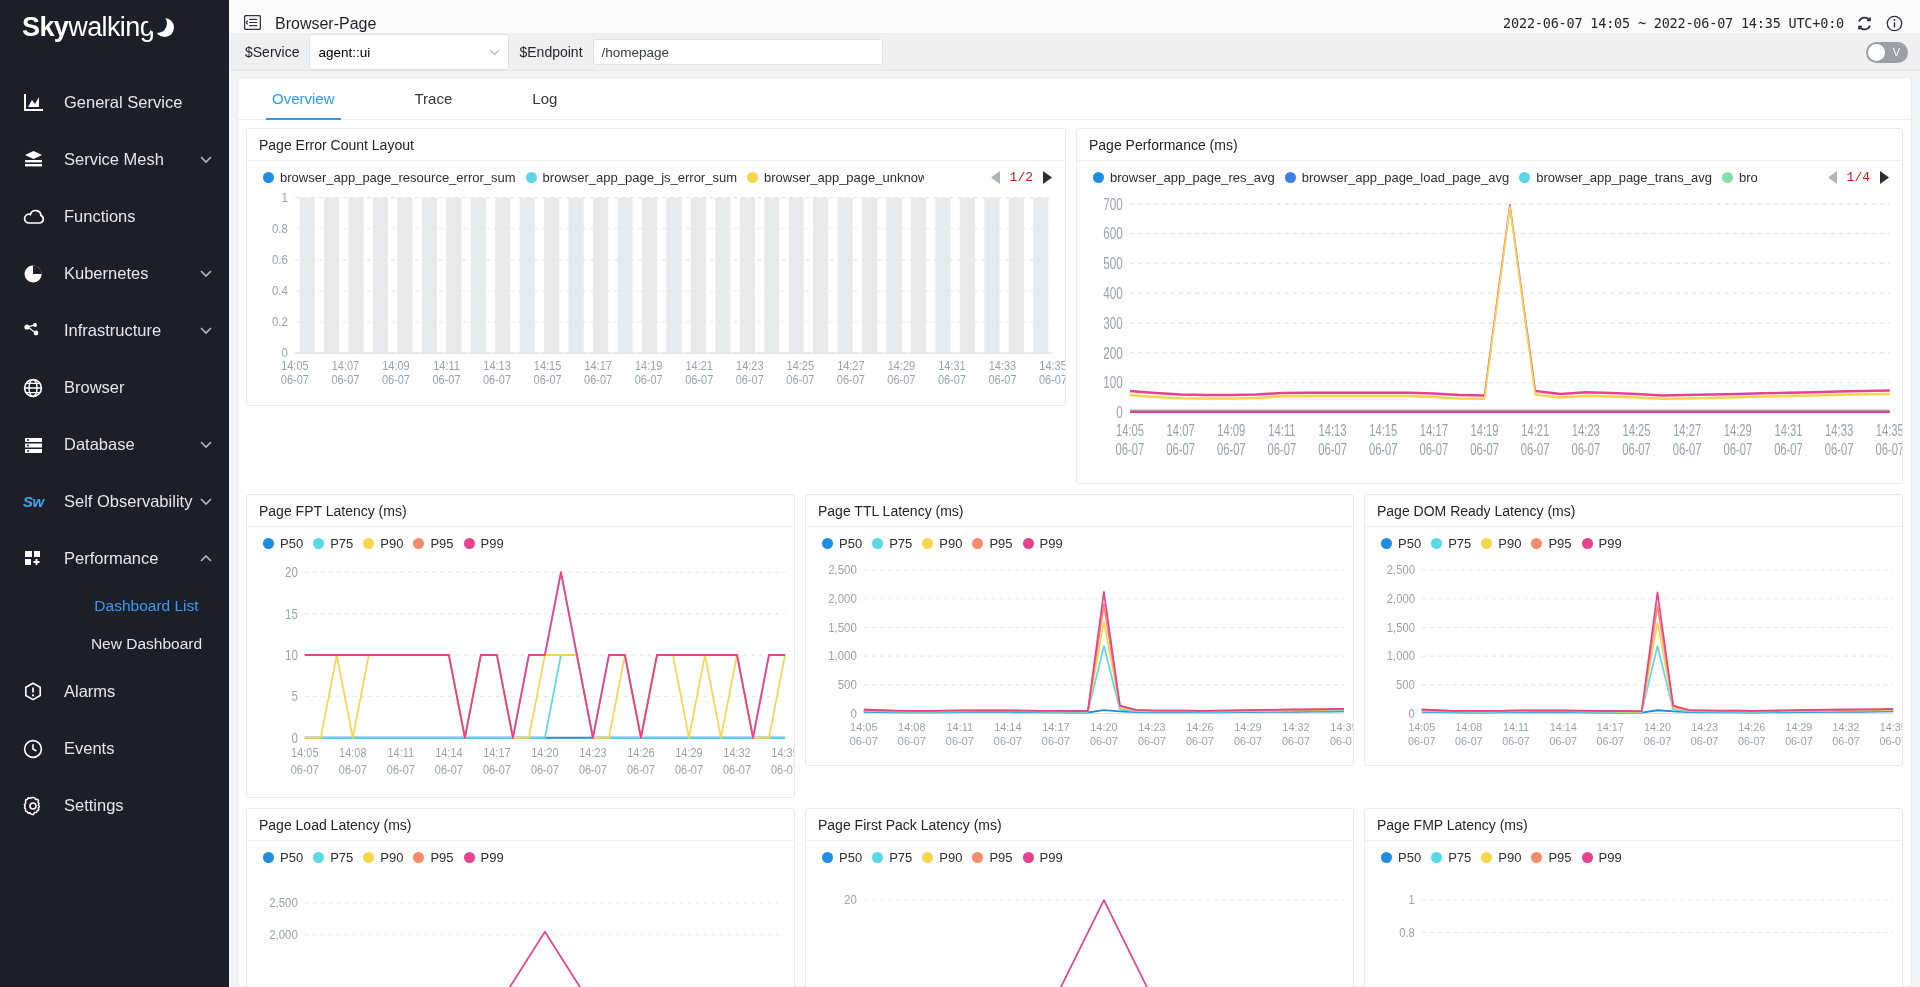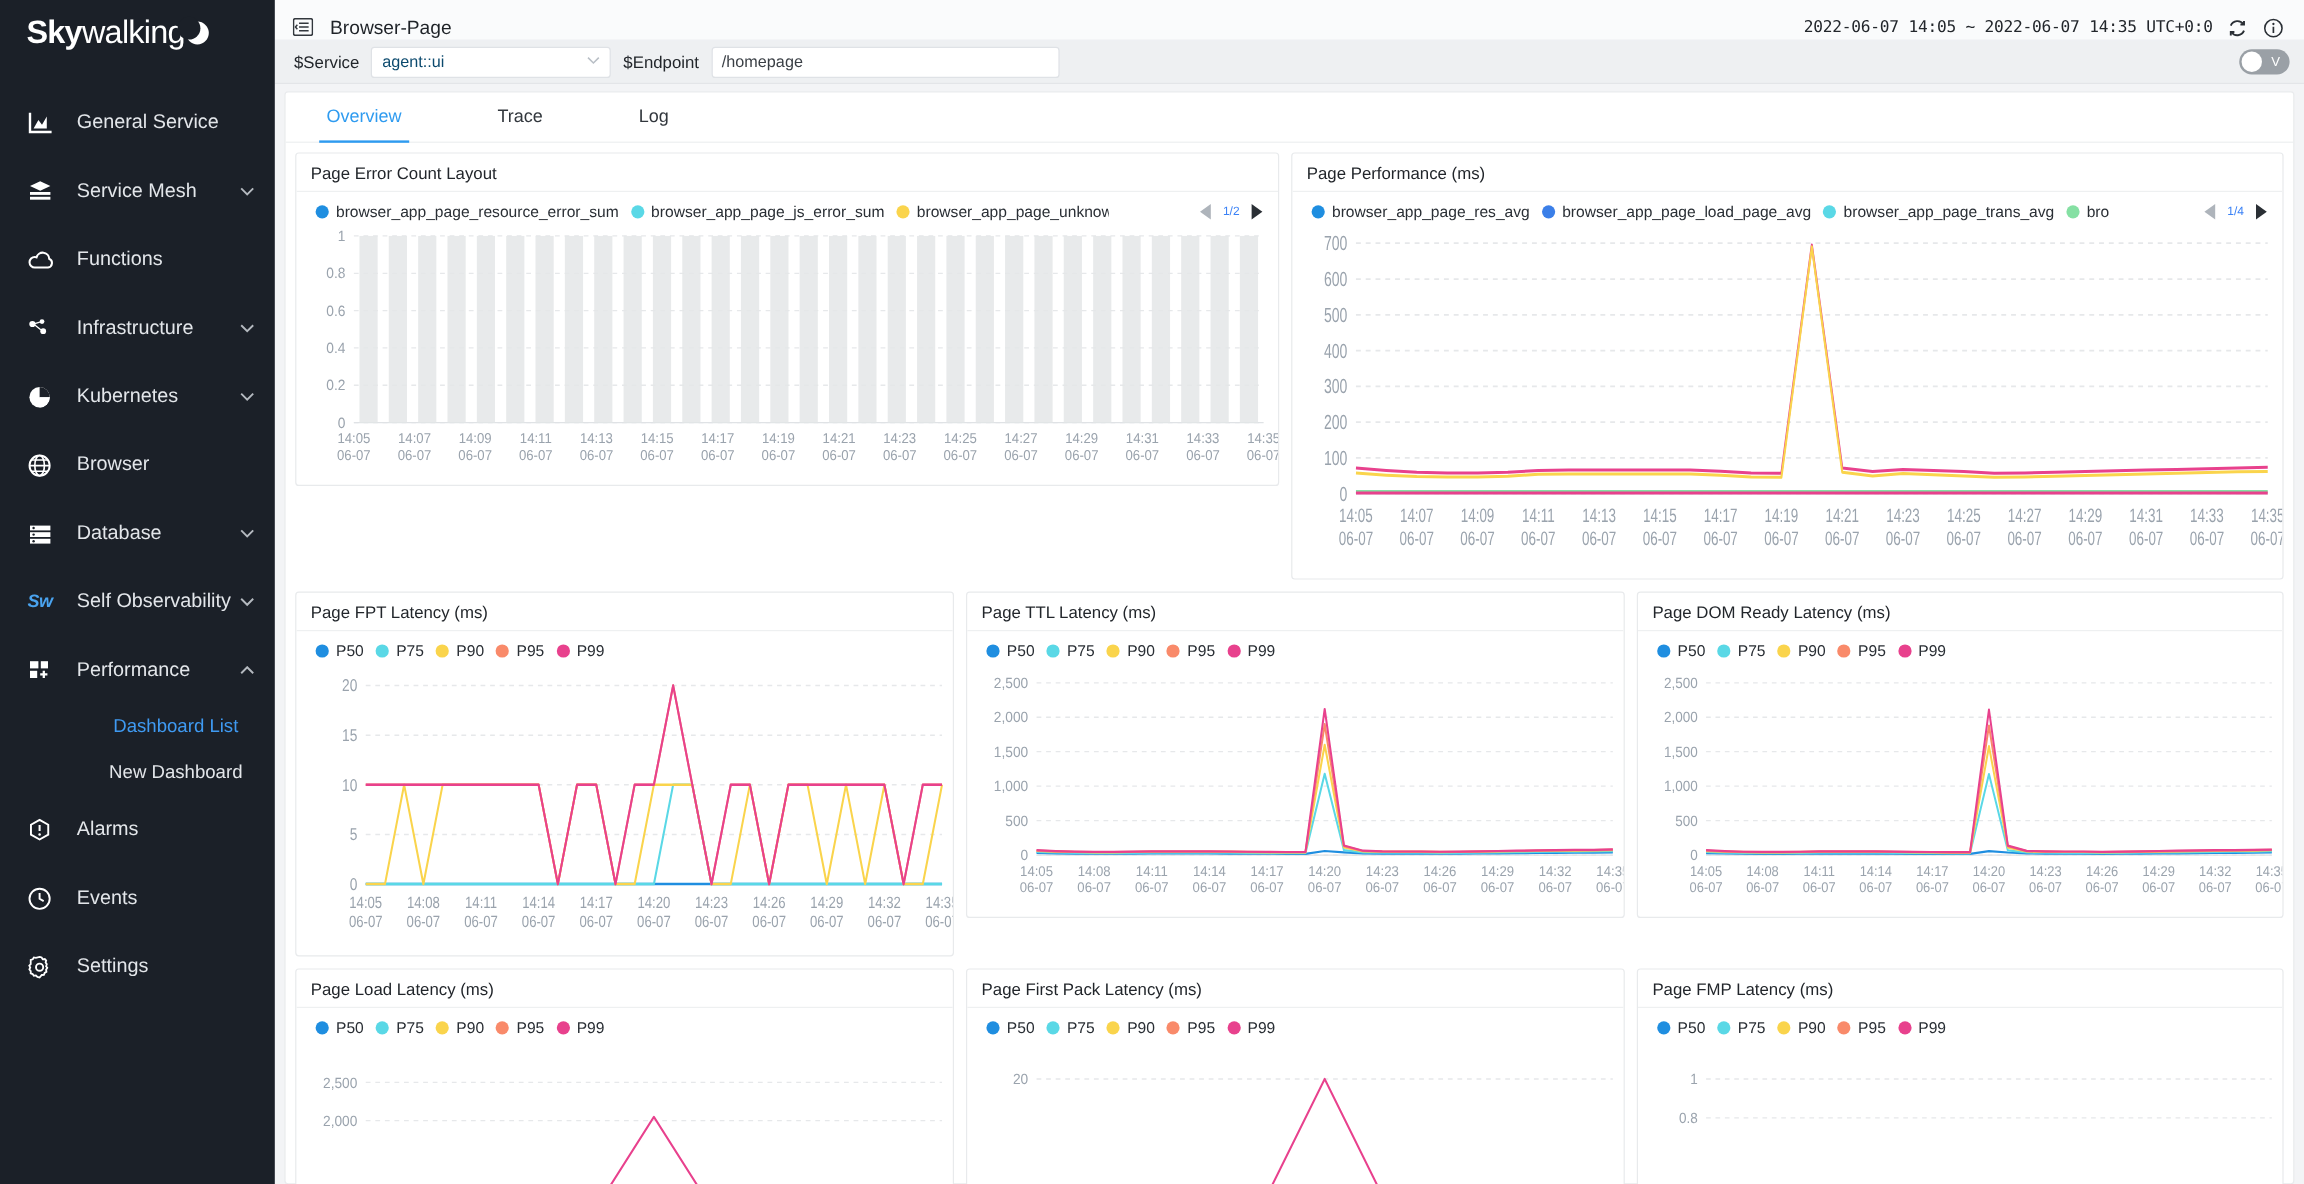"agent::ui" .fselect { color: #0c4a6e -> #000000; height: 26px -> 36px }
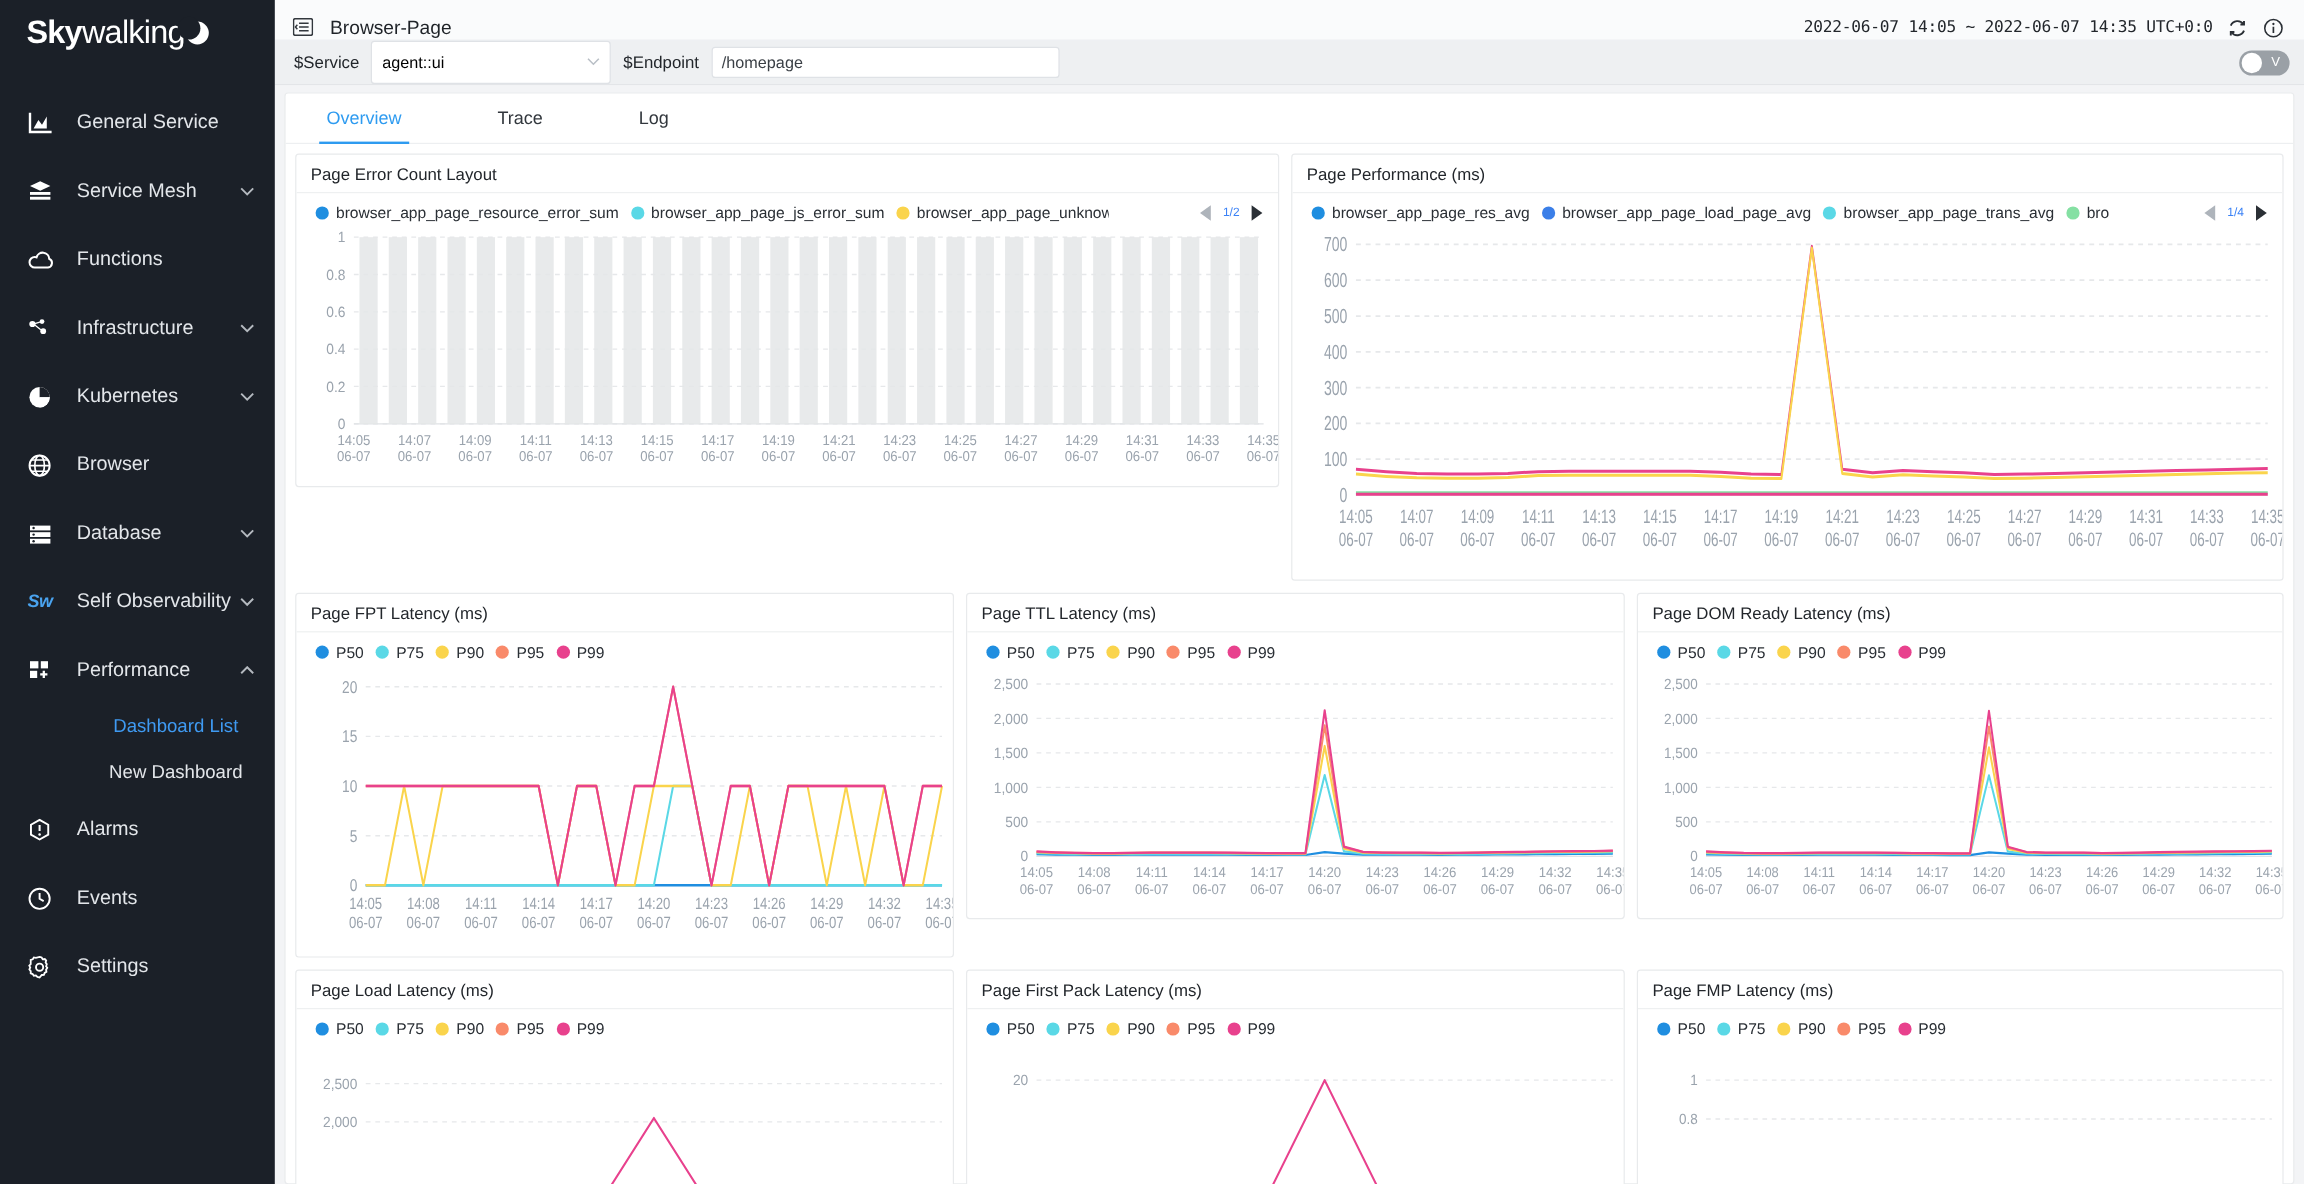"1/2" .pg-num { color: #3b82f6 -> #b91c1c; font-family: Liberation Sans, sans-serif -> Liberation Mono, monospace; font-size: 10px -> 13px }
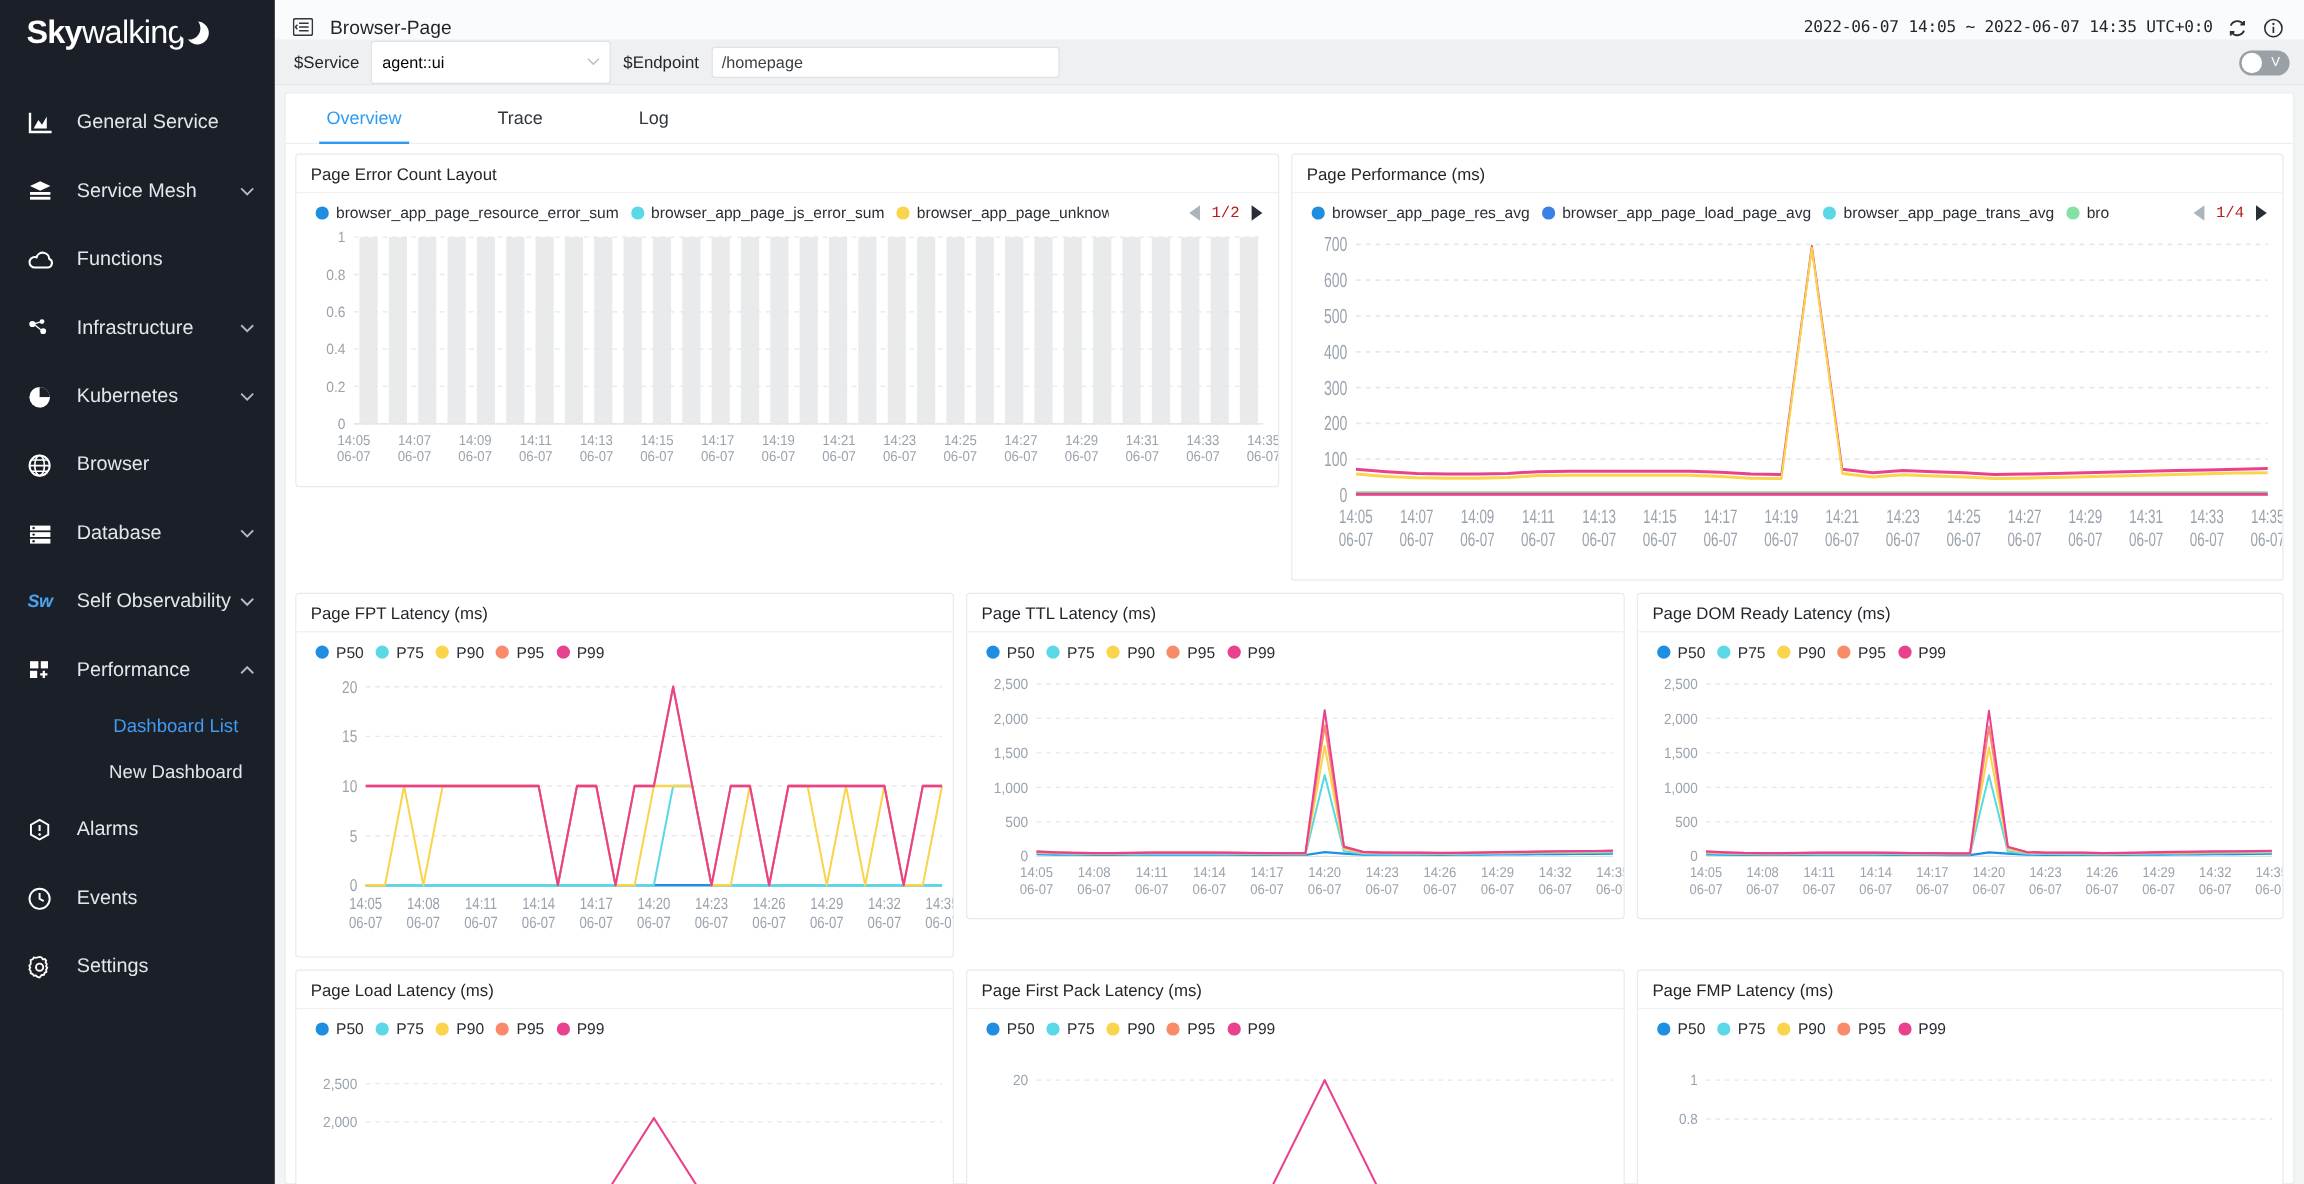"Infrastructure" div.nav-item { order: before "Kubernetes" -> after "Kubernetes" }
